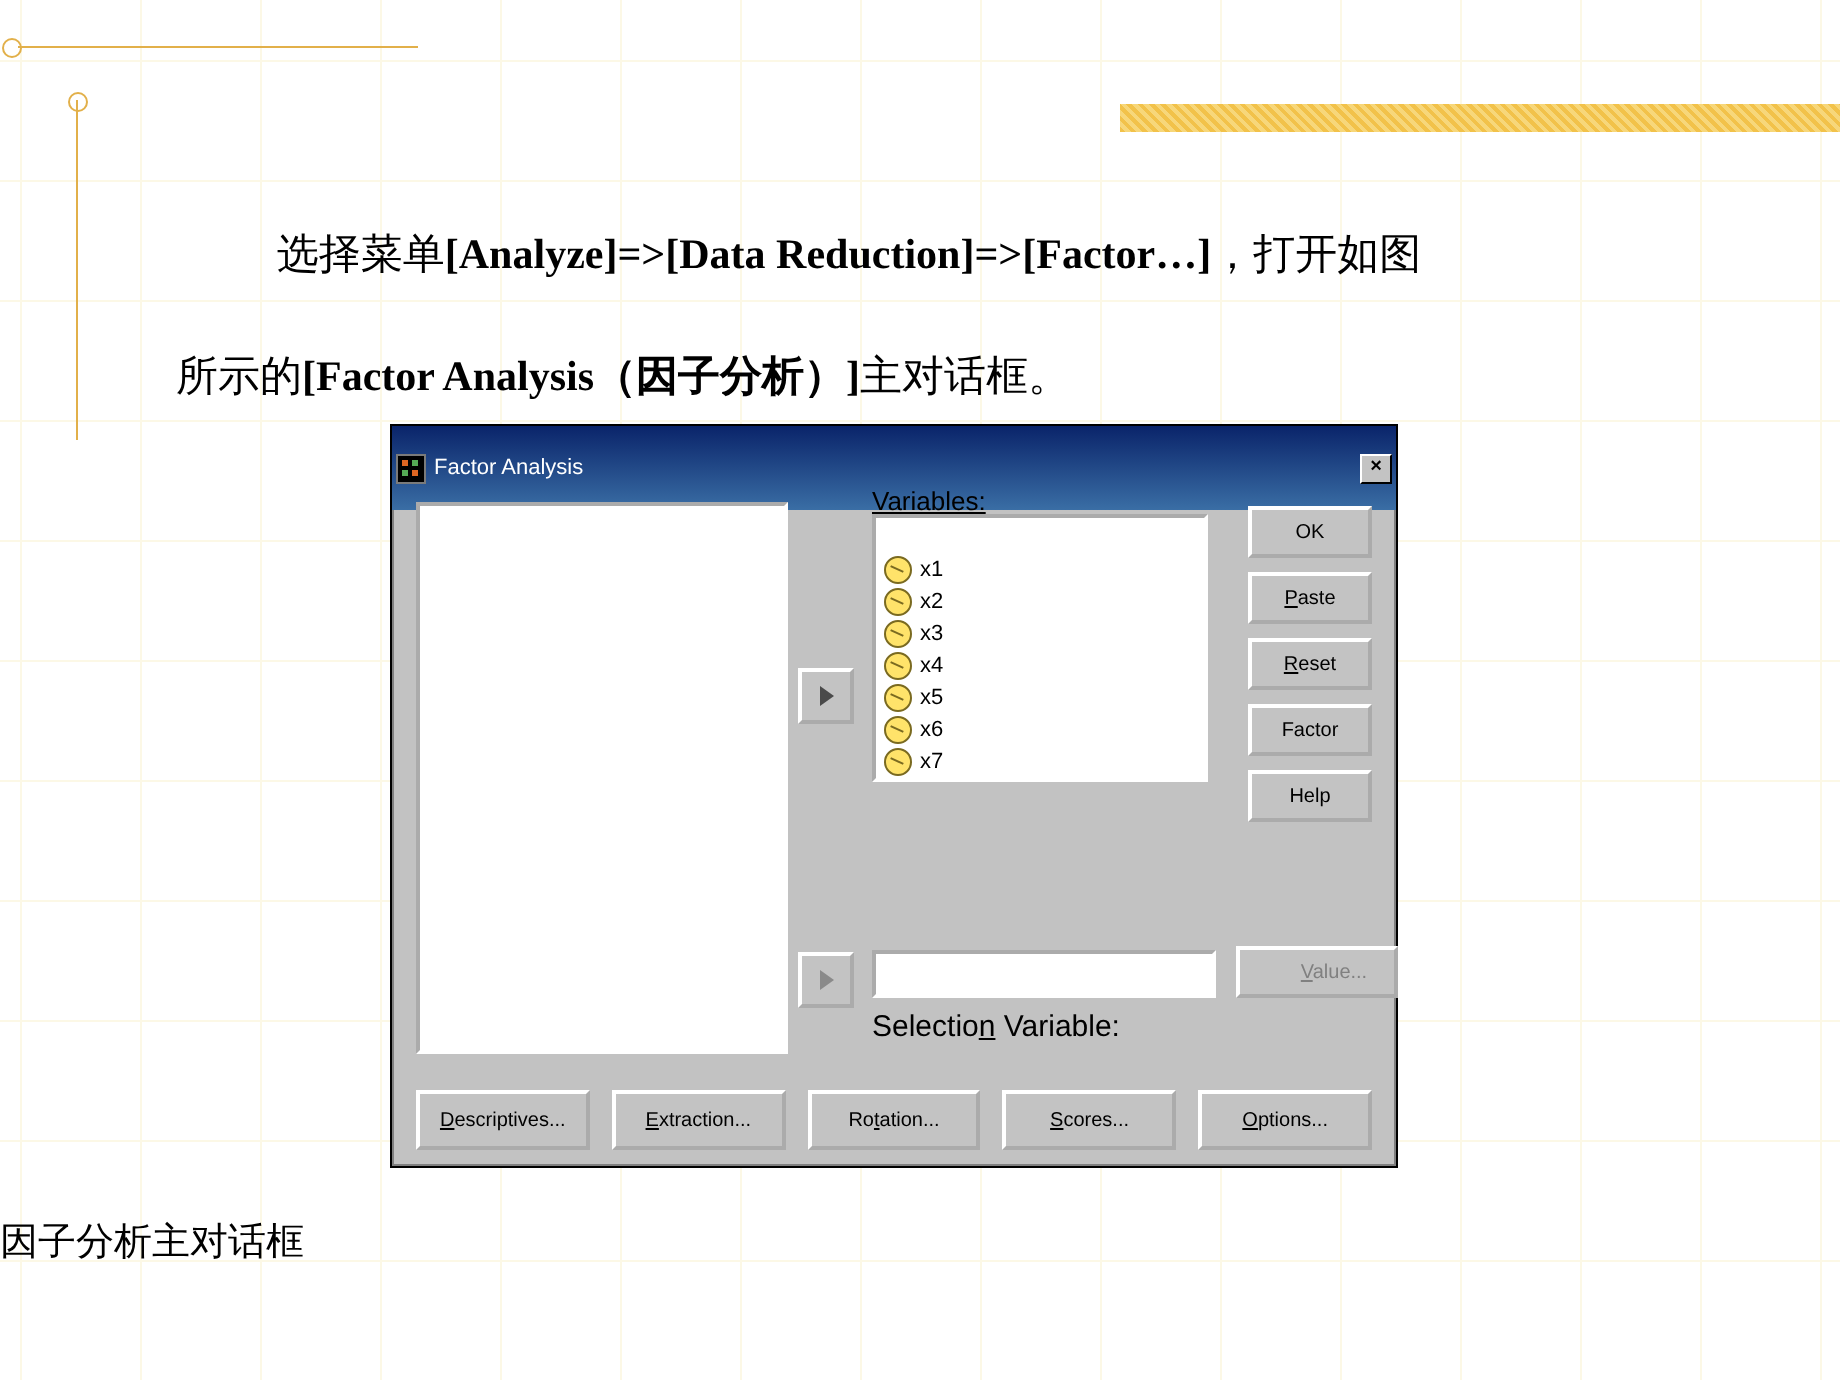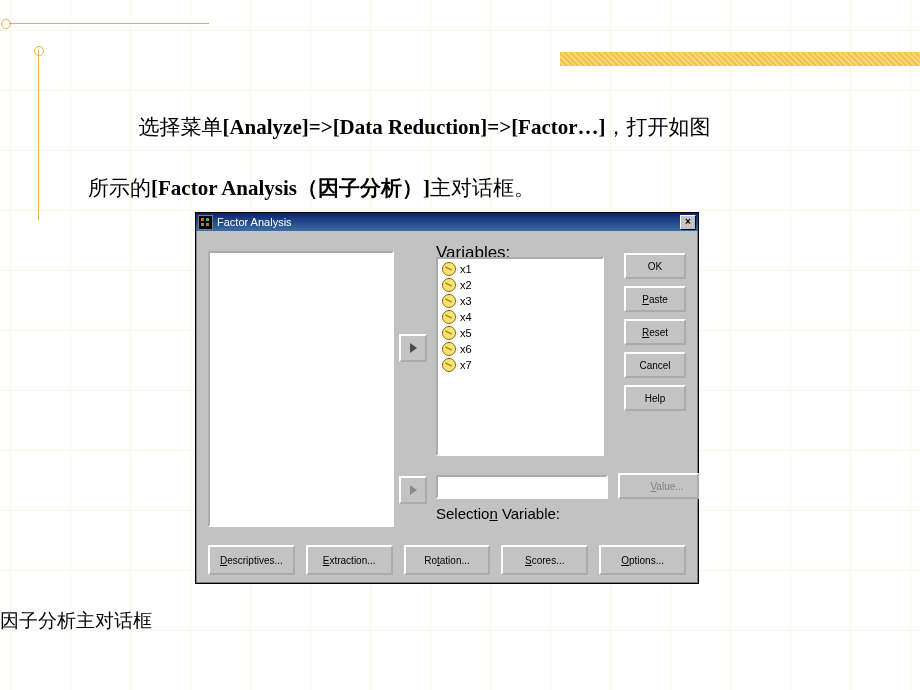"Factor Analysis" .titlebar { padding: 0 2px -> 12px 2px }
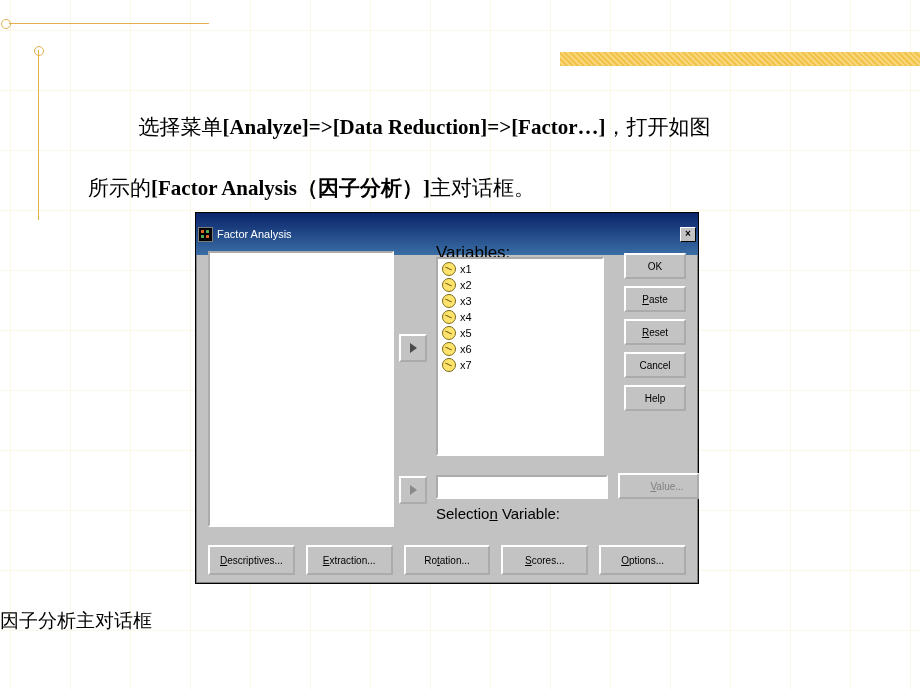"Variables:" .lbl-vars { font-size: 17px -> 13px }
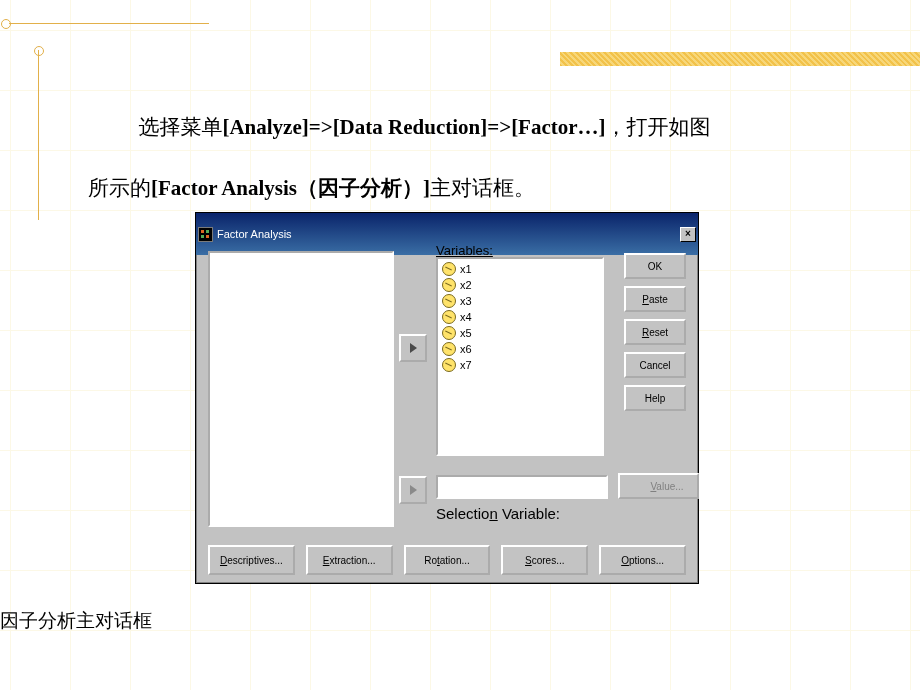"x1" .var-list { height: 199px -> 134px; padding: 2px 4px -> 18px 4px }
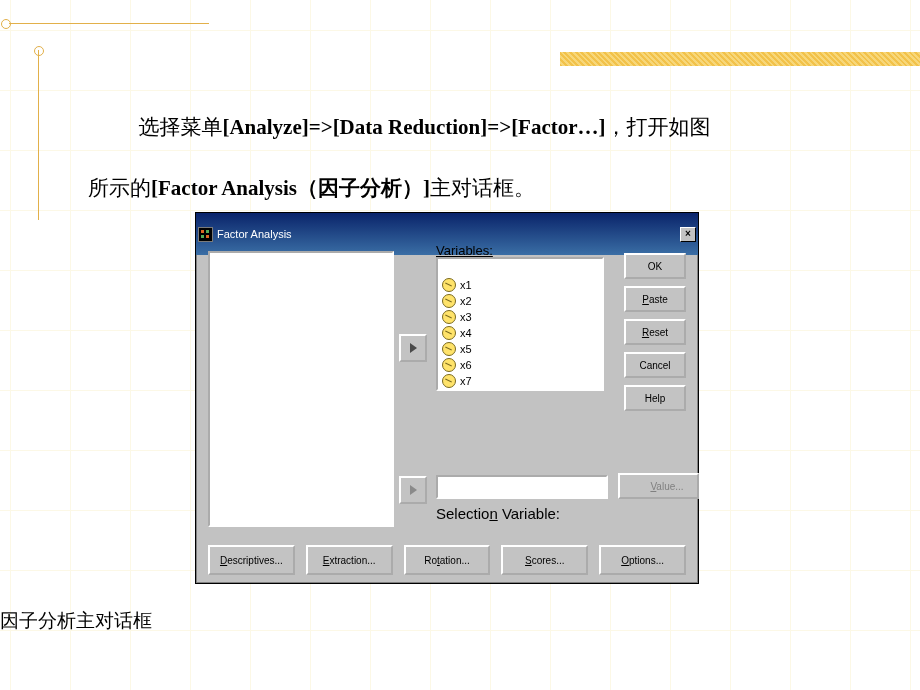"Cancel" div.win-btn { text: Cancel -> Factor }
